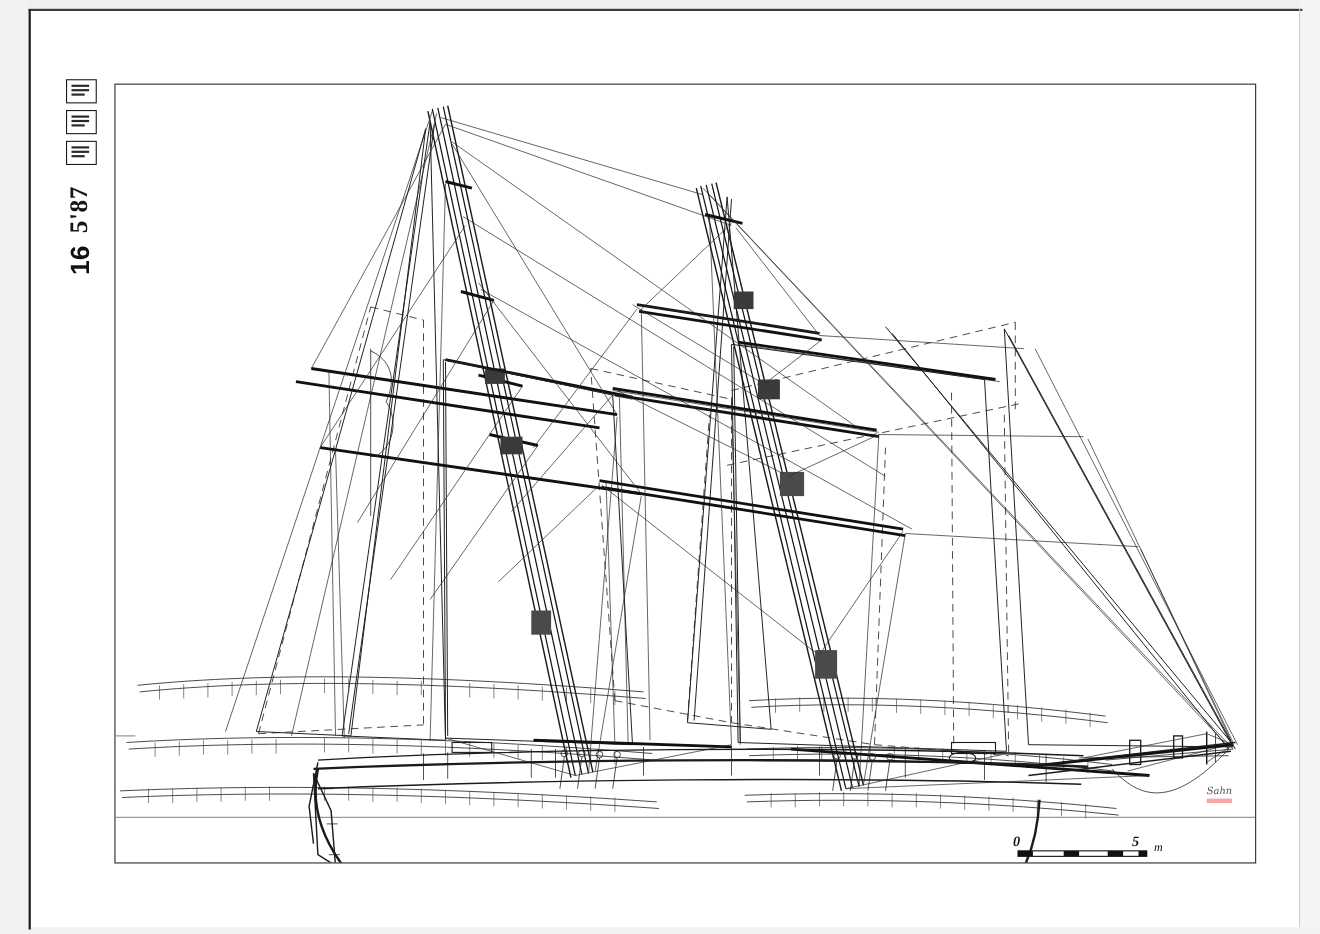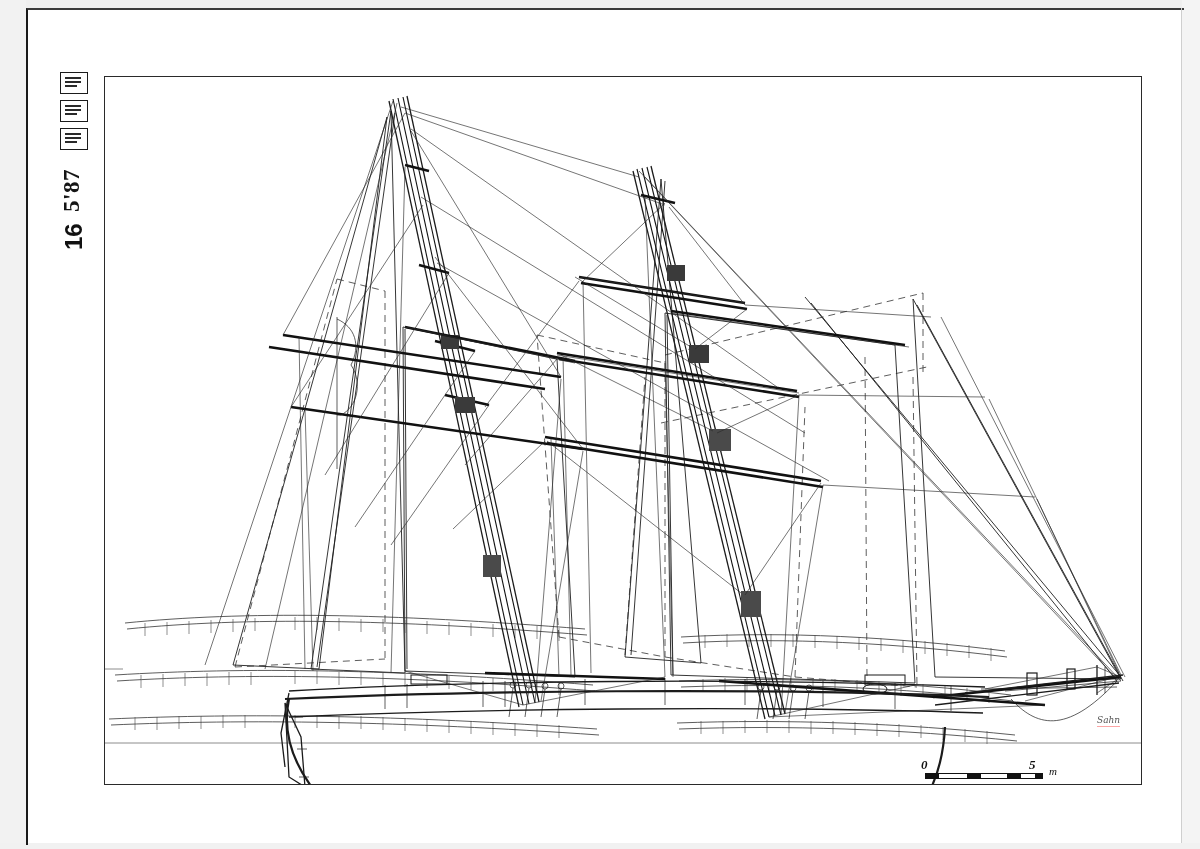"Sahn" .signature { border-bottom: 1px solid #fca5a5 -> 4px solid #fca5a5 }
